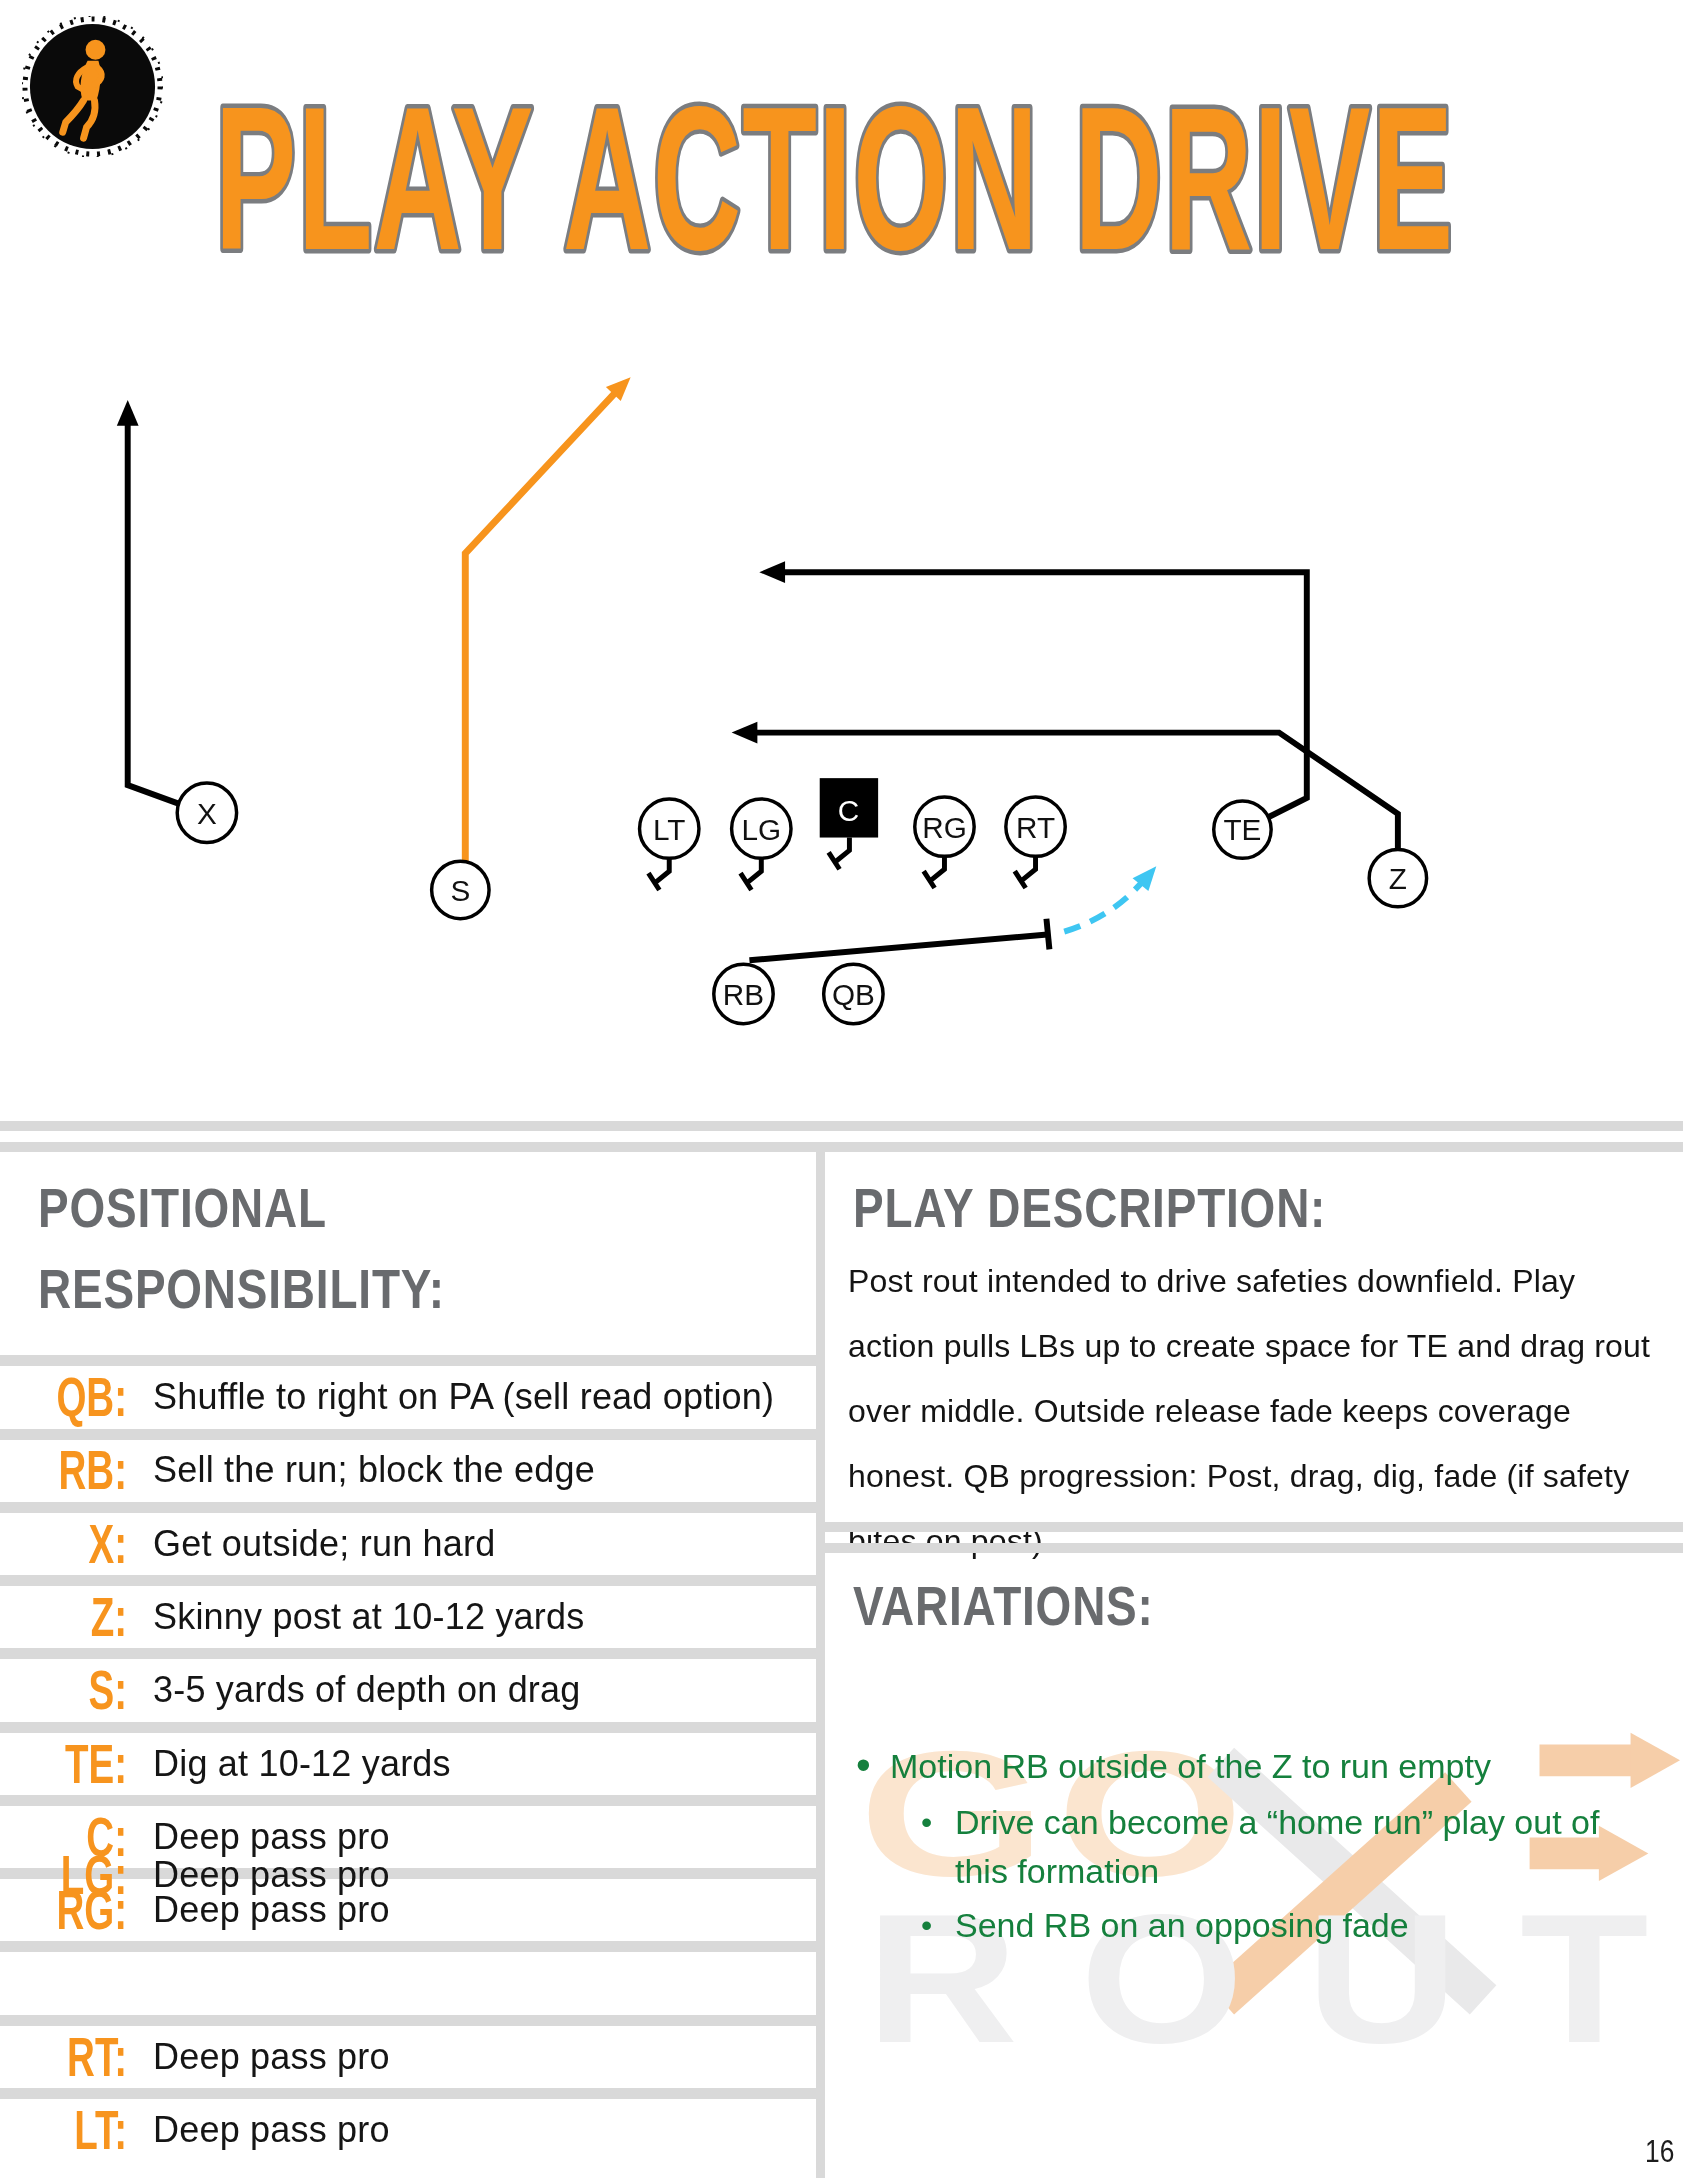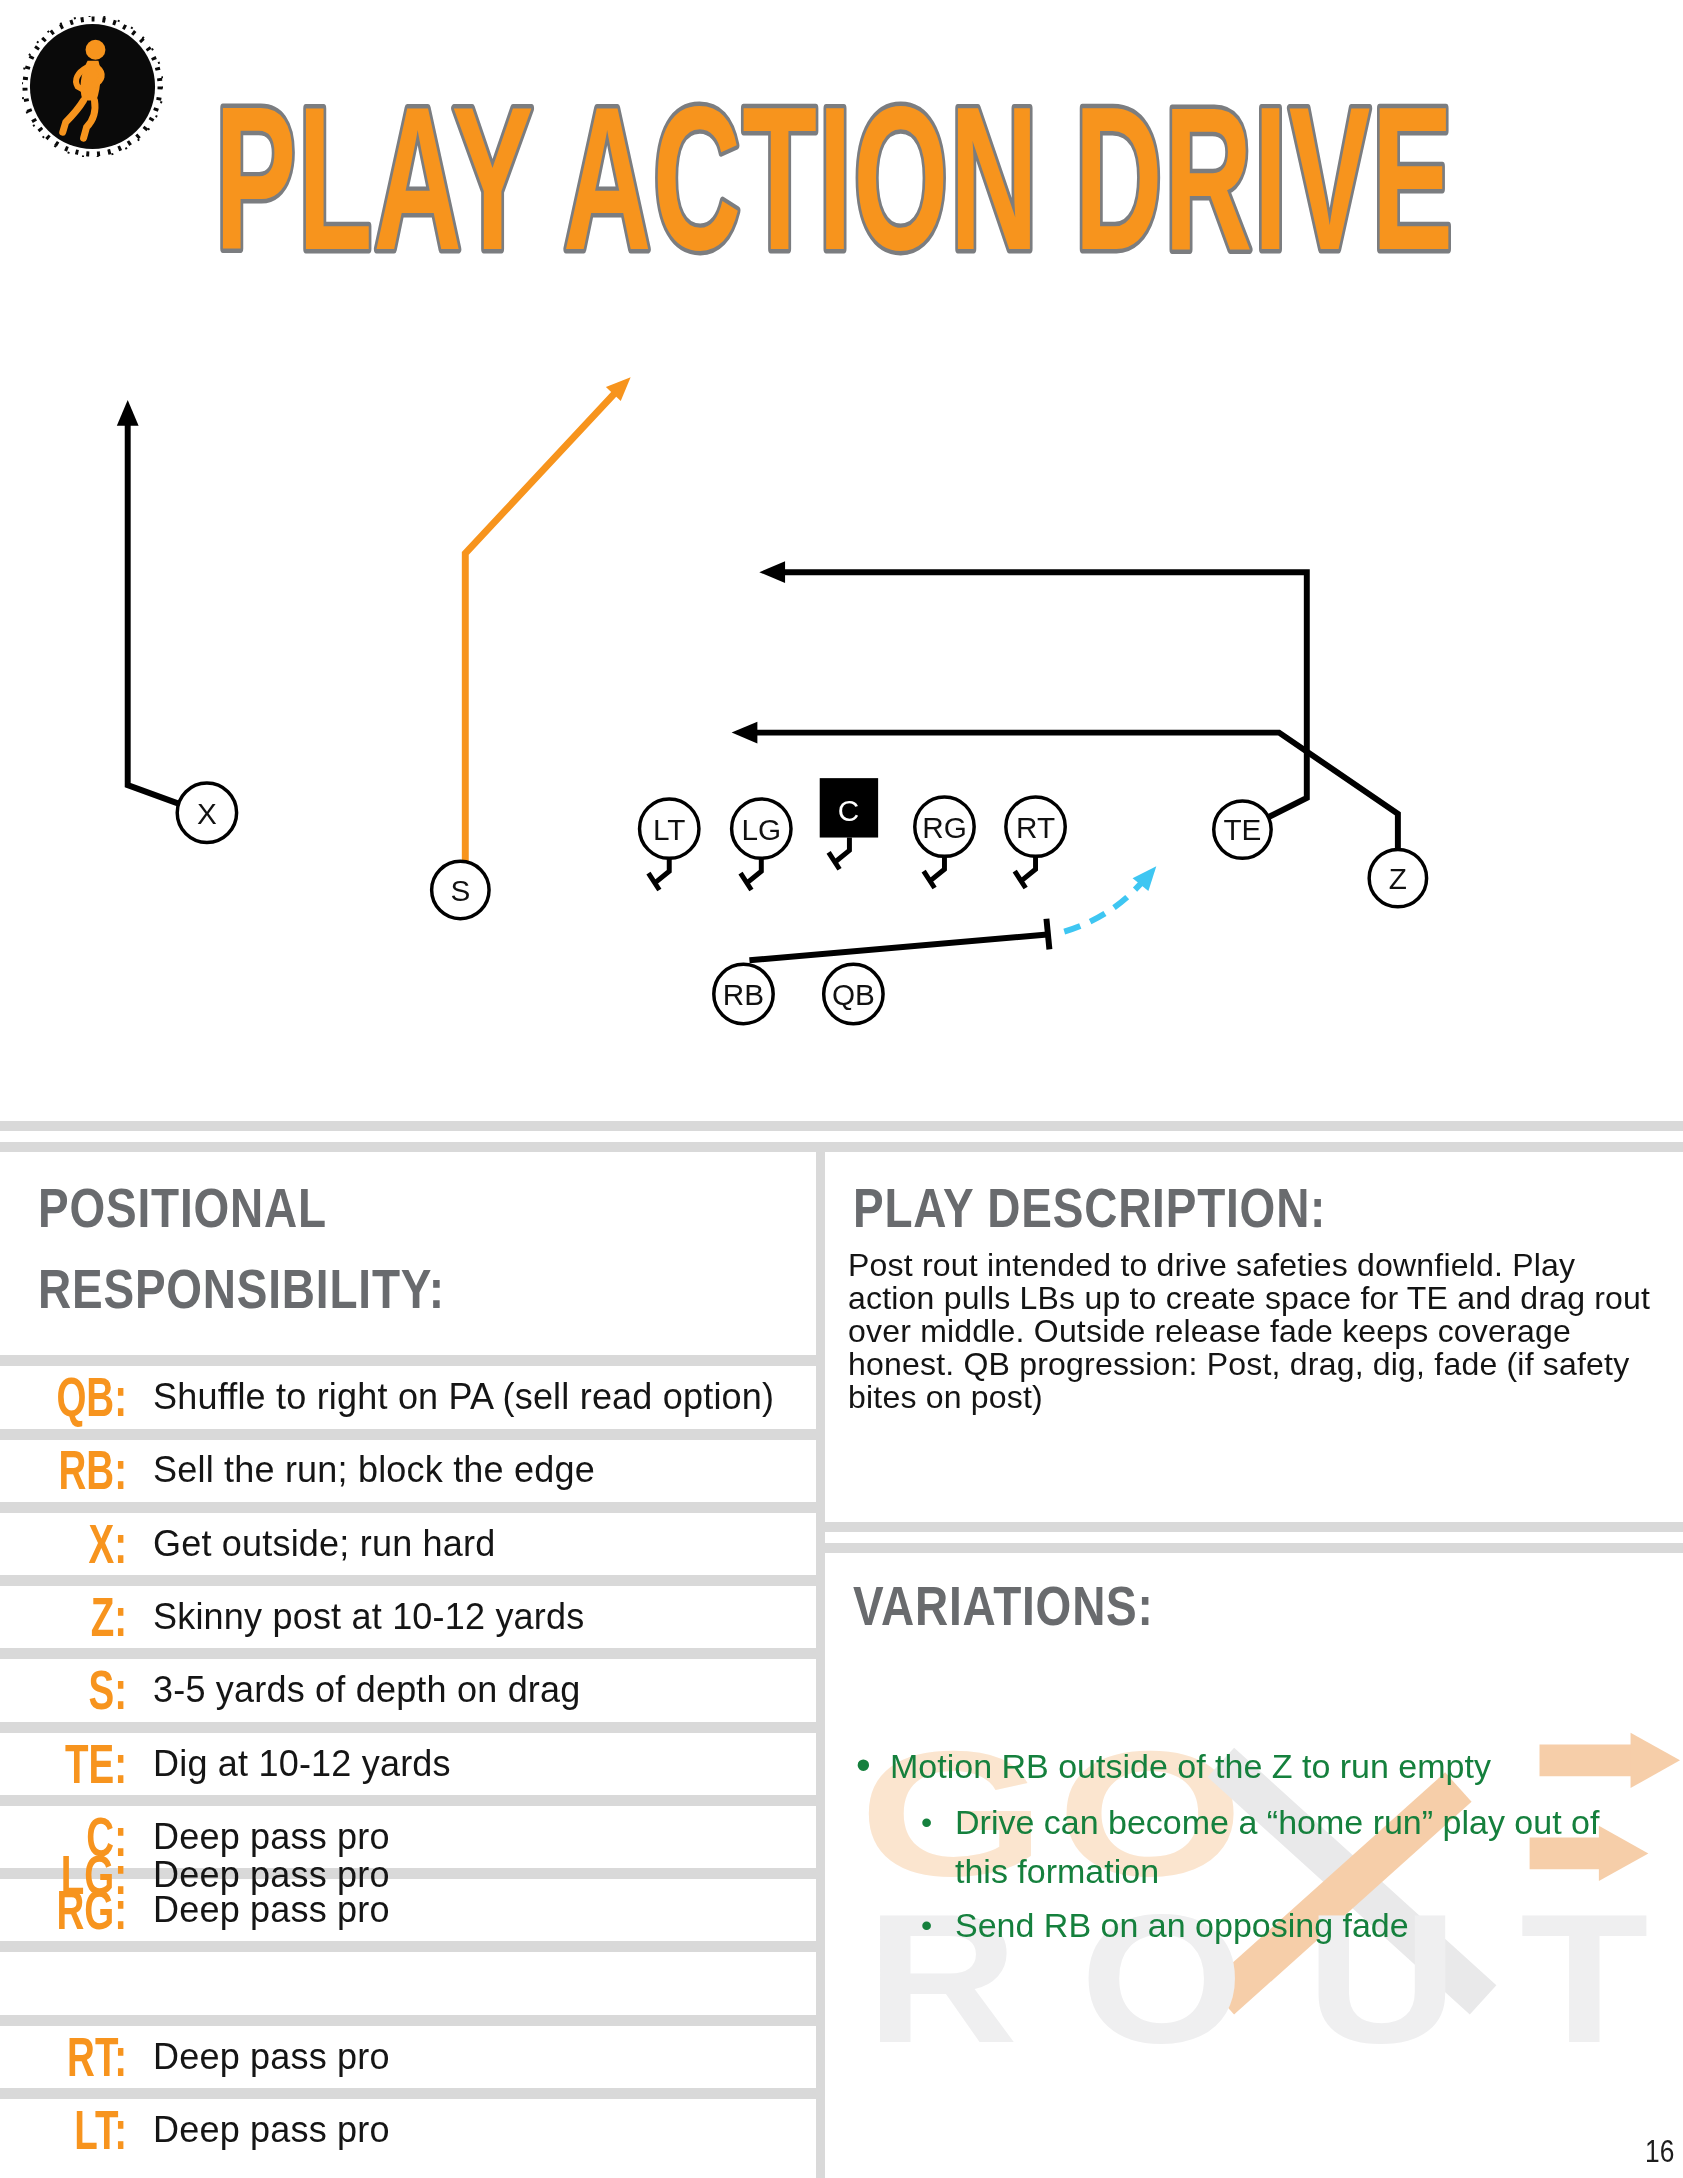"Post rout intended to drive" .para { line-height: 33px -> 65px }
